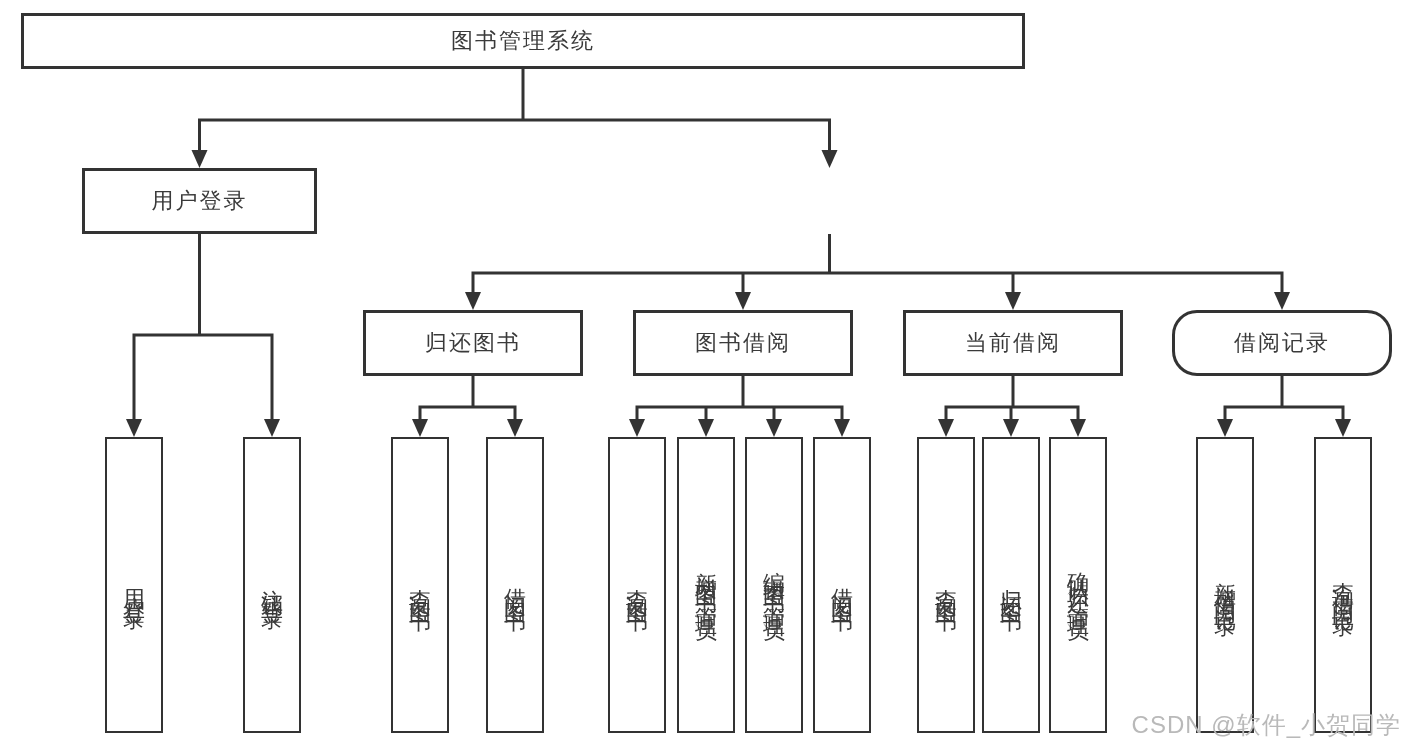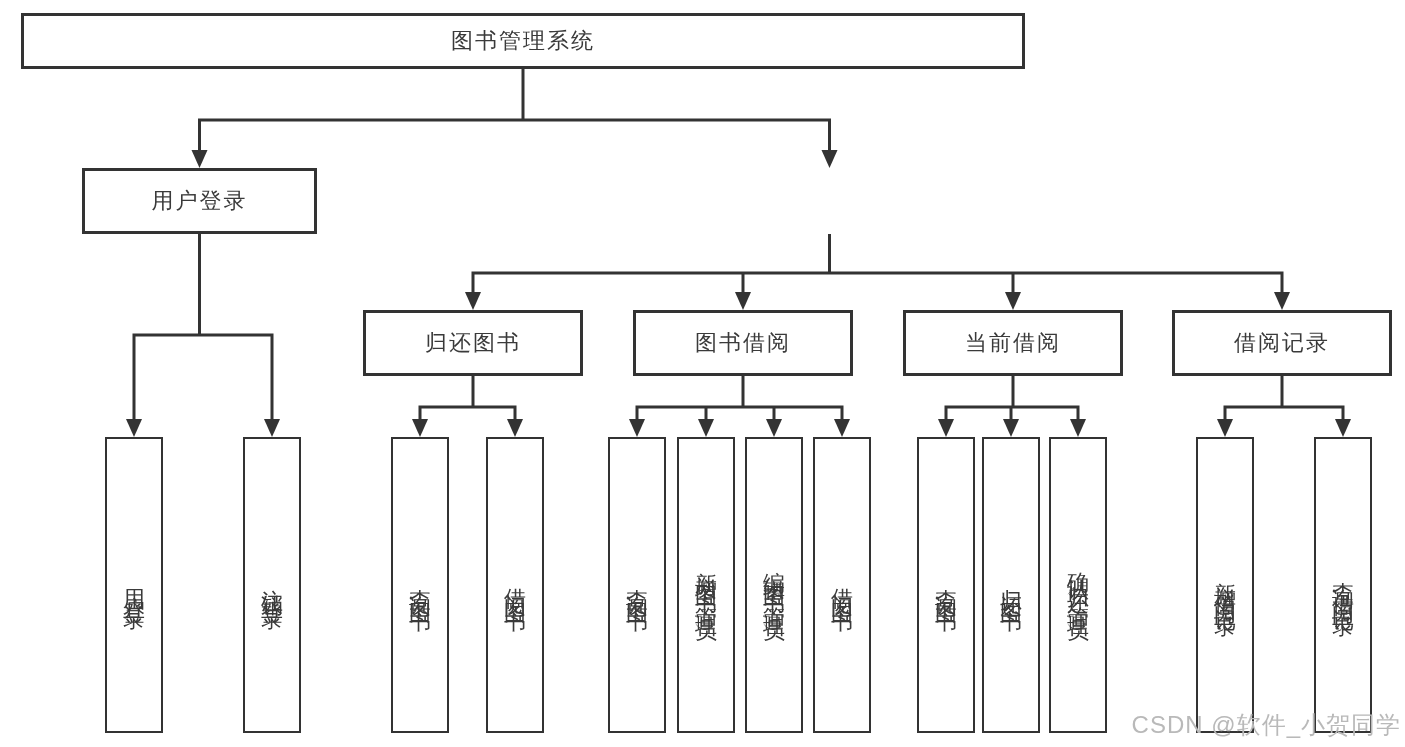"借阅记录" #module-3 { border-radius: none -> 25px }
